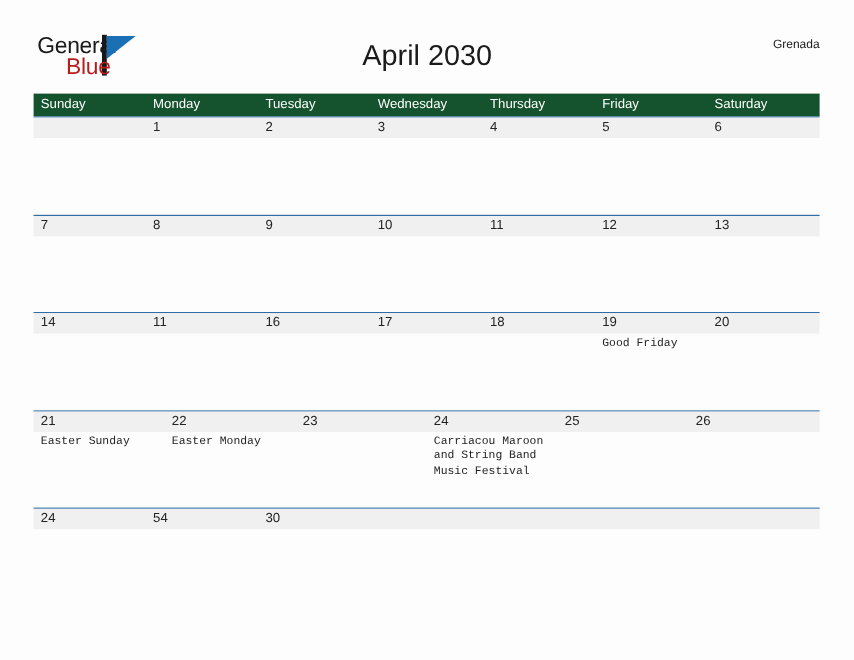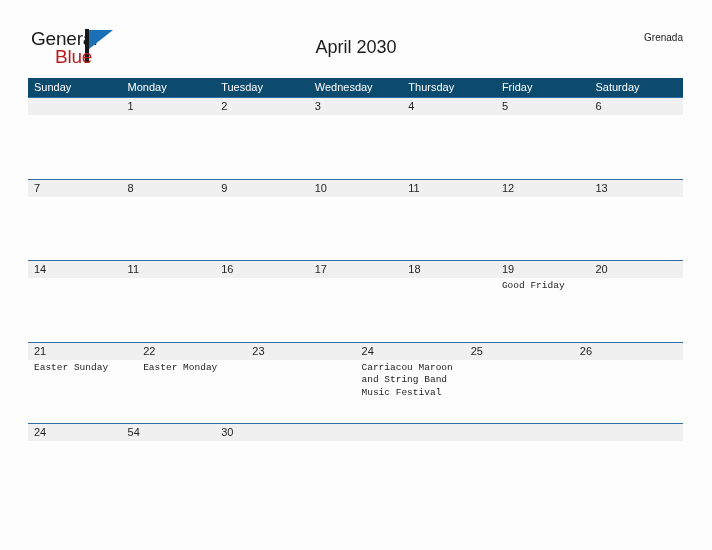"April 2030" .title { font-size: 18px -> 24px }
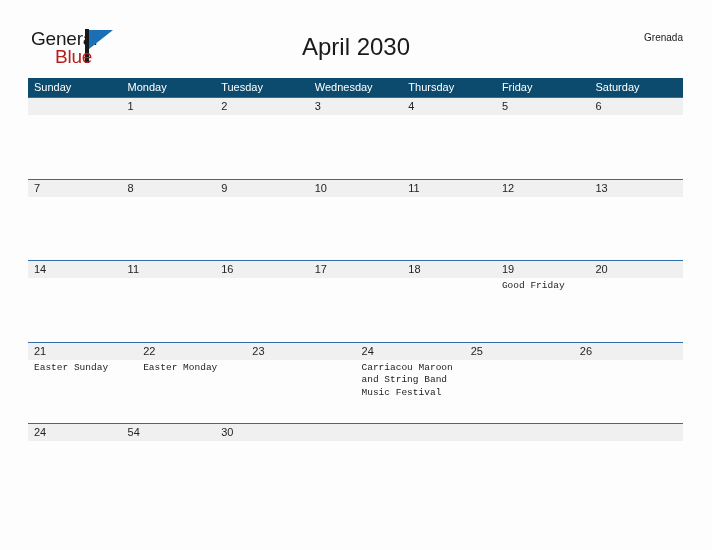"Sunday" .weekday-row { background: #0c4a6e -> #14532d }
